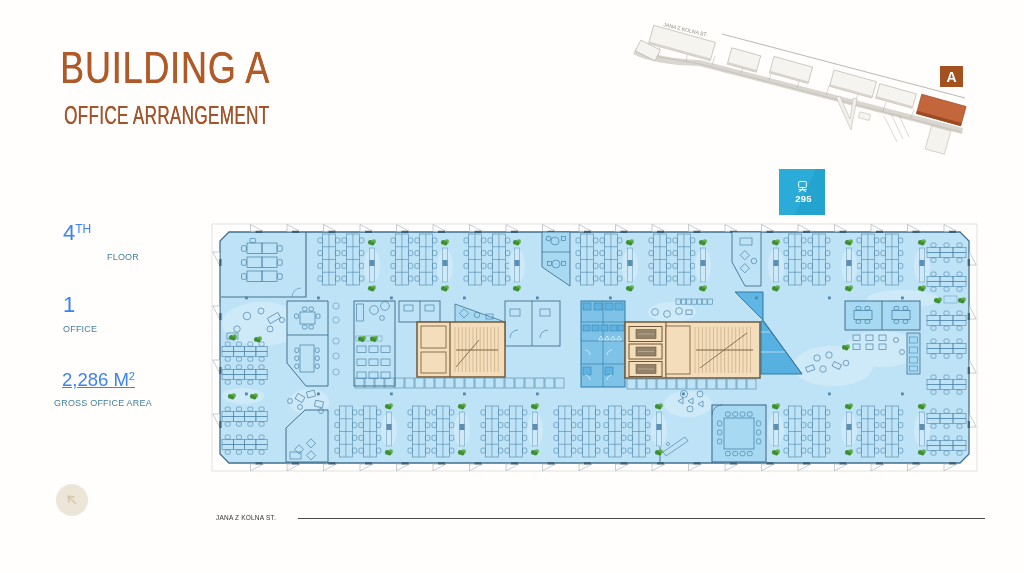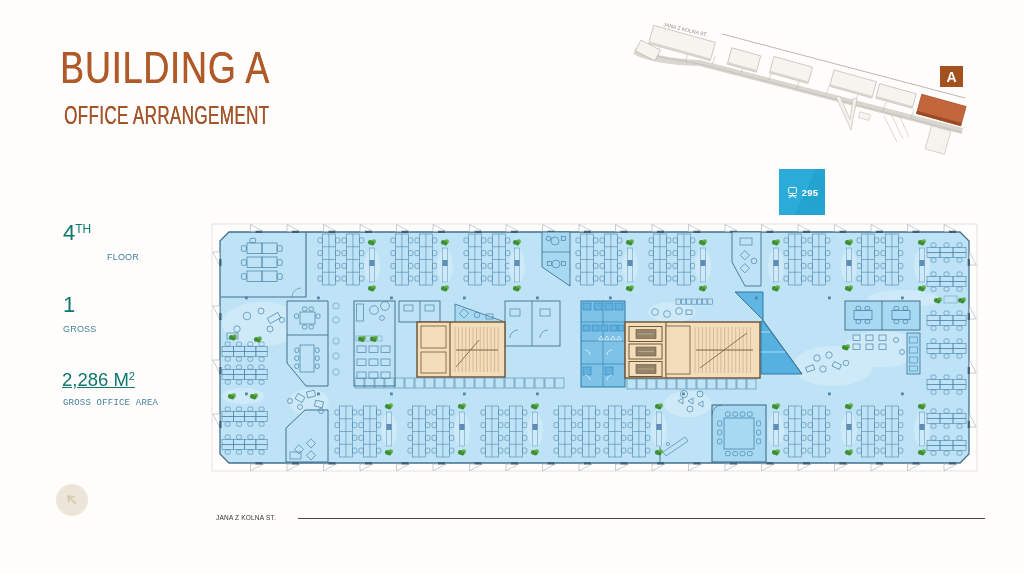"295" #badge { flex-direction: none -> column }
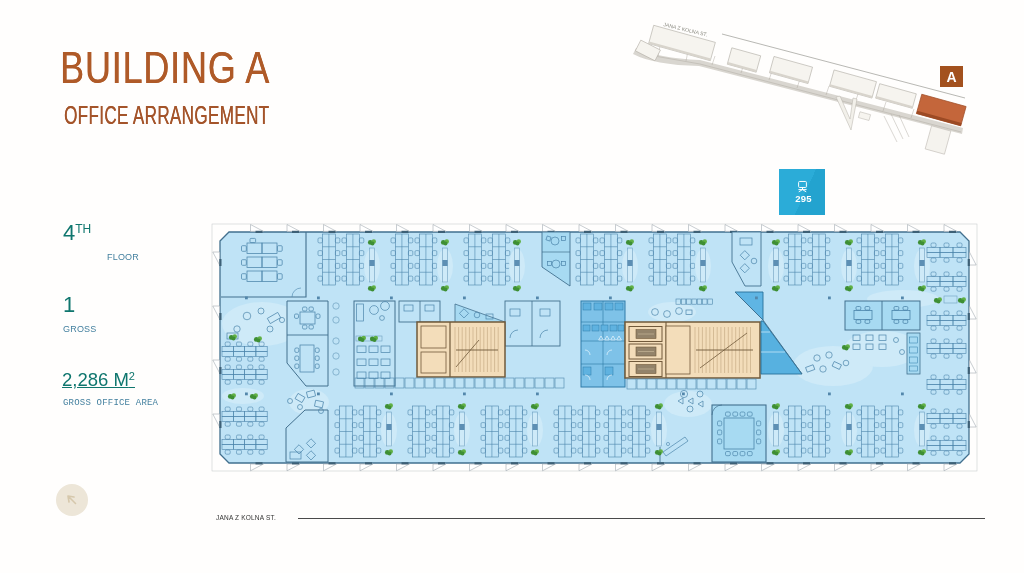"4TH" .statnum { color: #0f766e -> #3b82f6 }
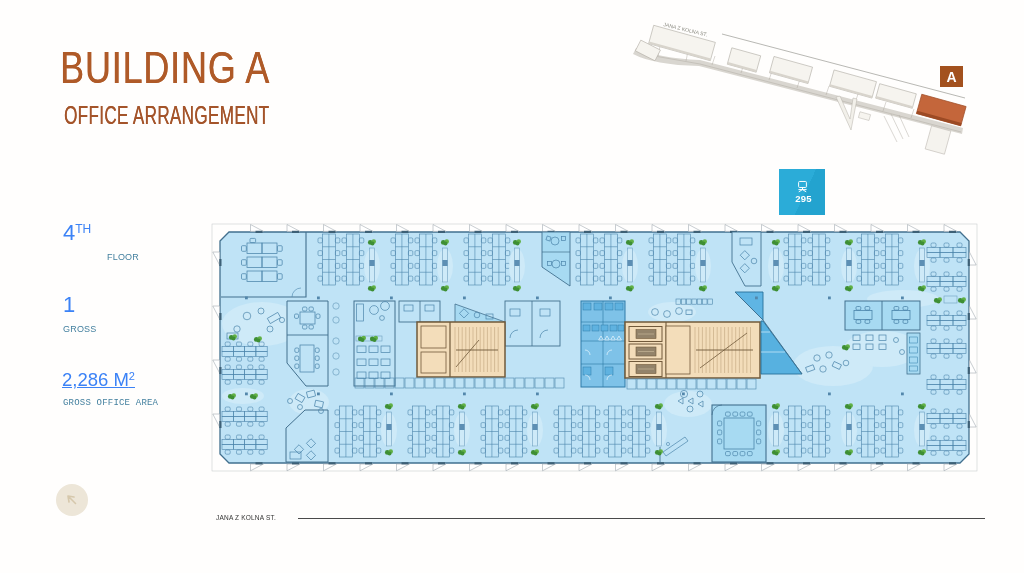"GROSS" div.abs { text: GROSS -> OFFICE }
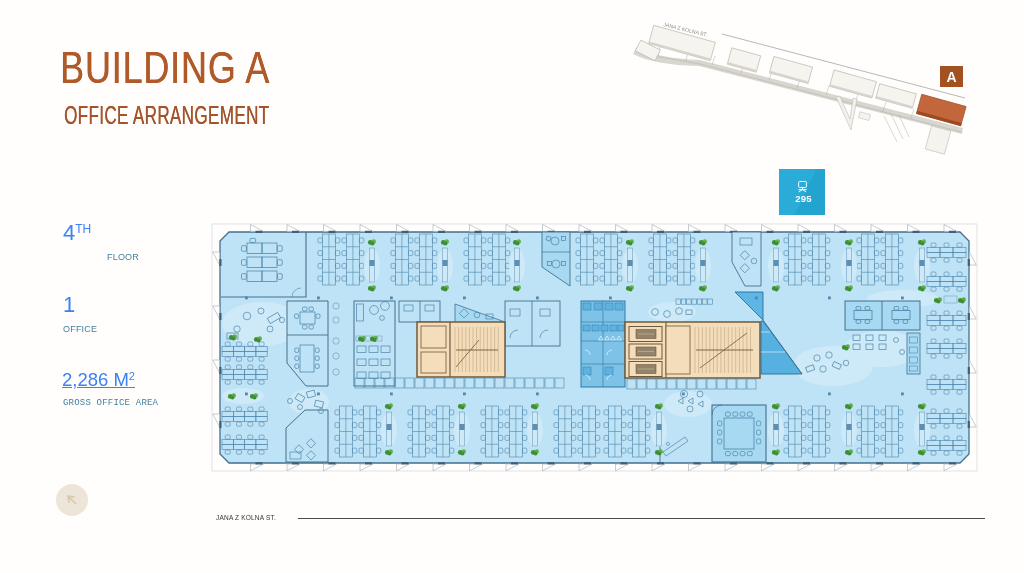"GROSS OFFICE AREA" div.abs { font-family: Liberation Mono, monospace -> none; left: 63px -> 54px }
